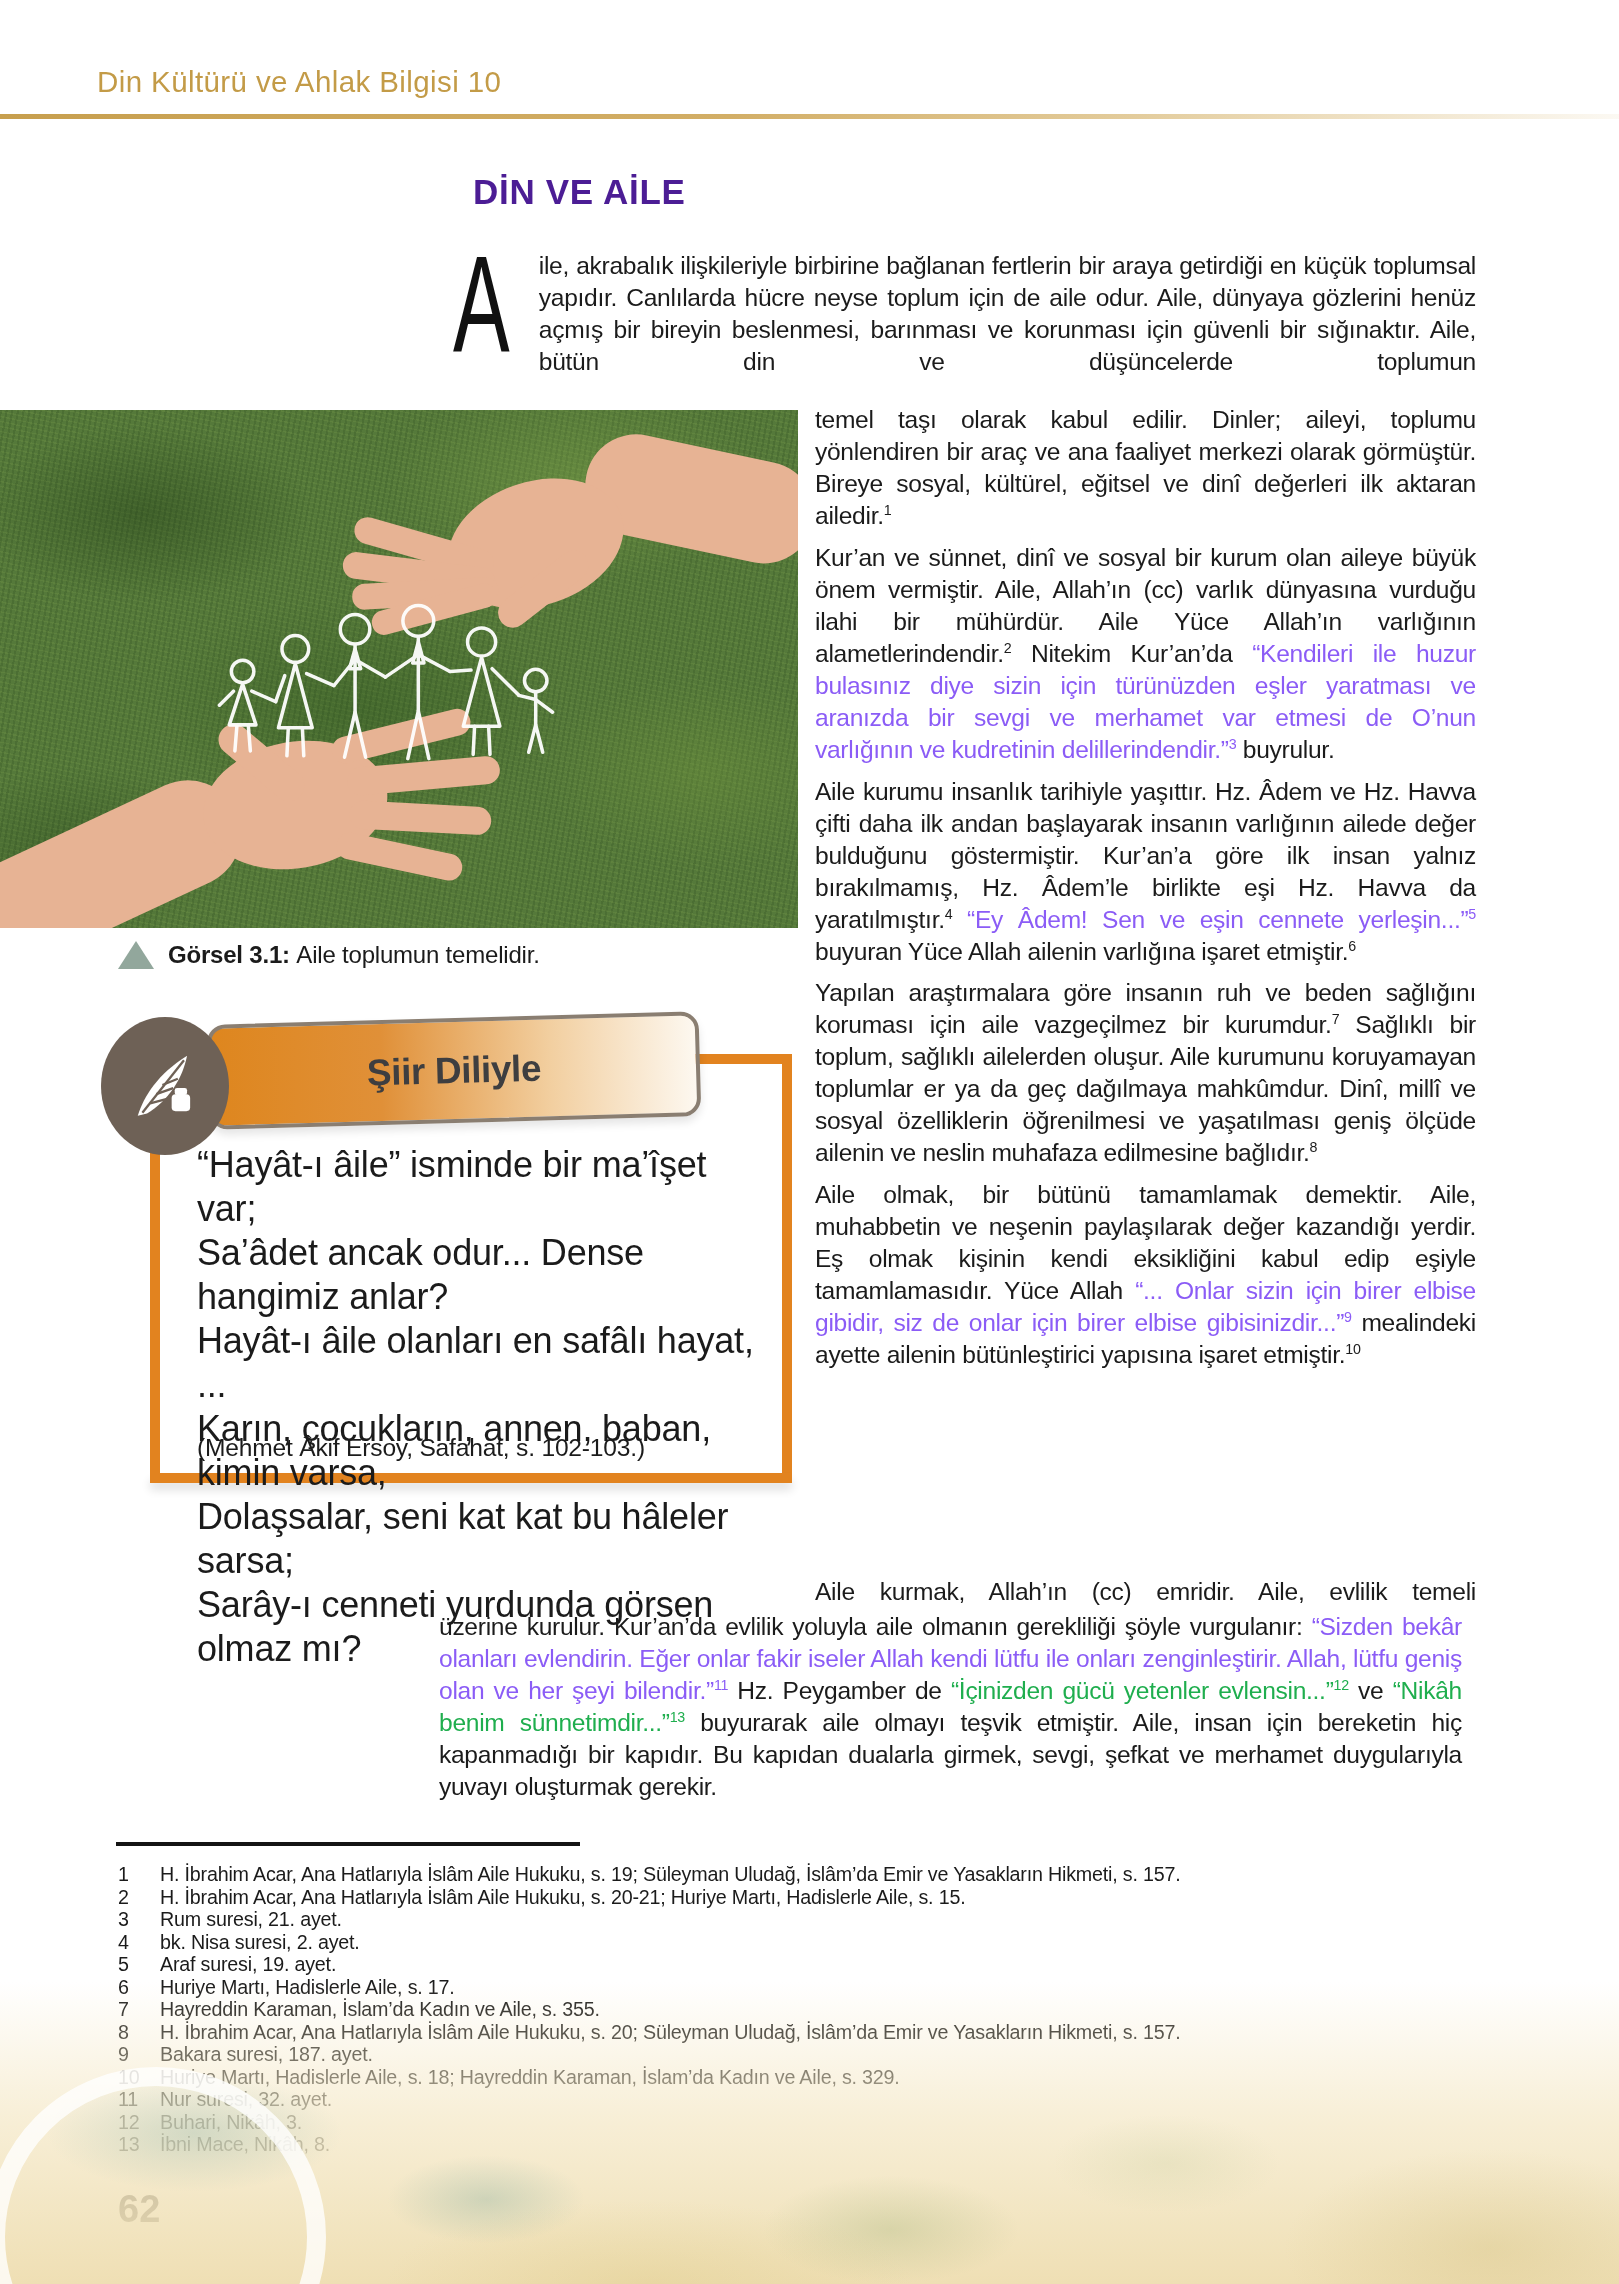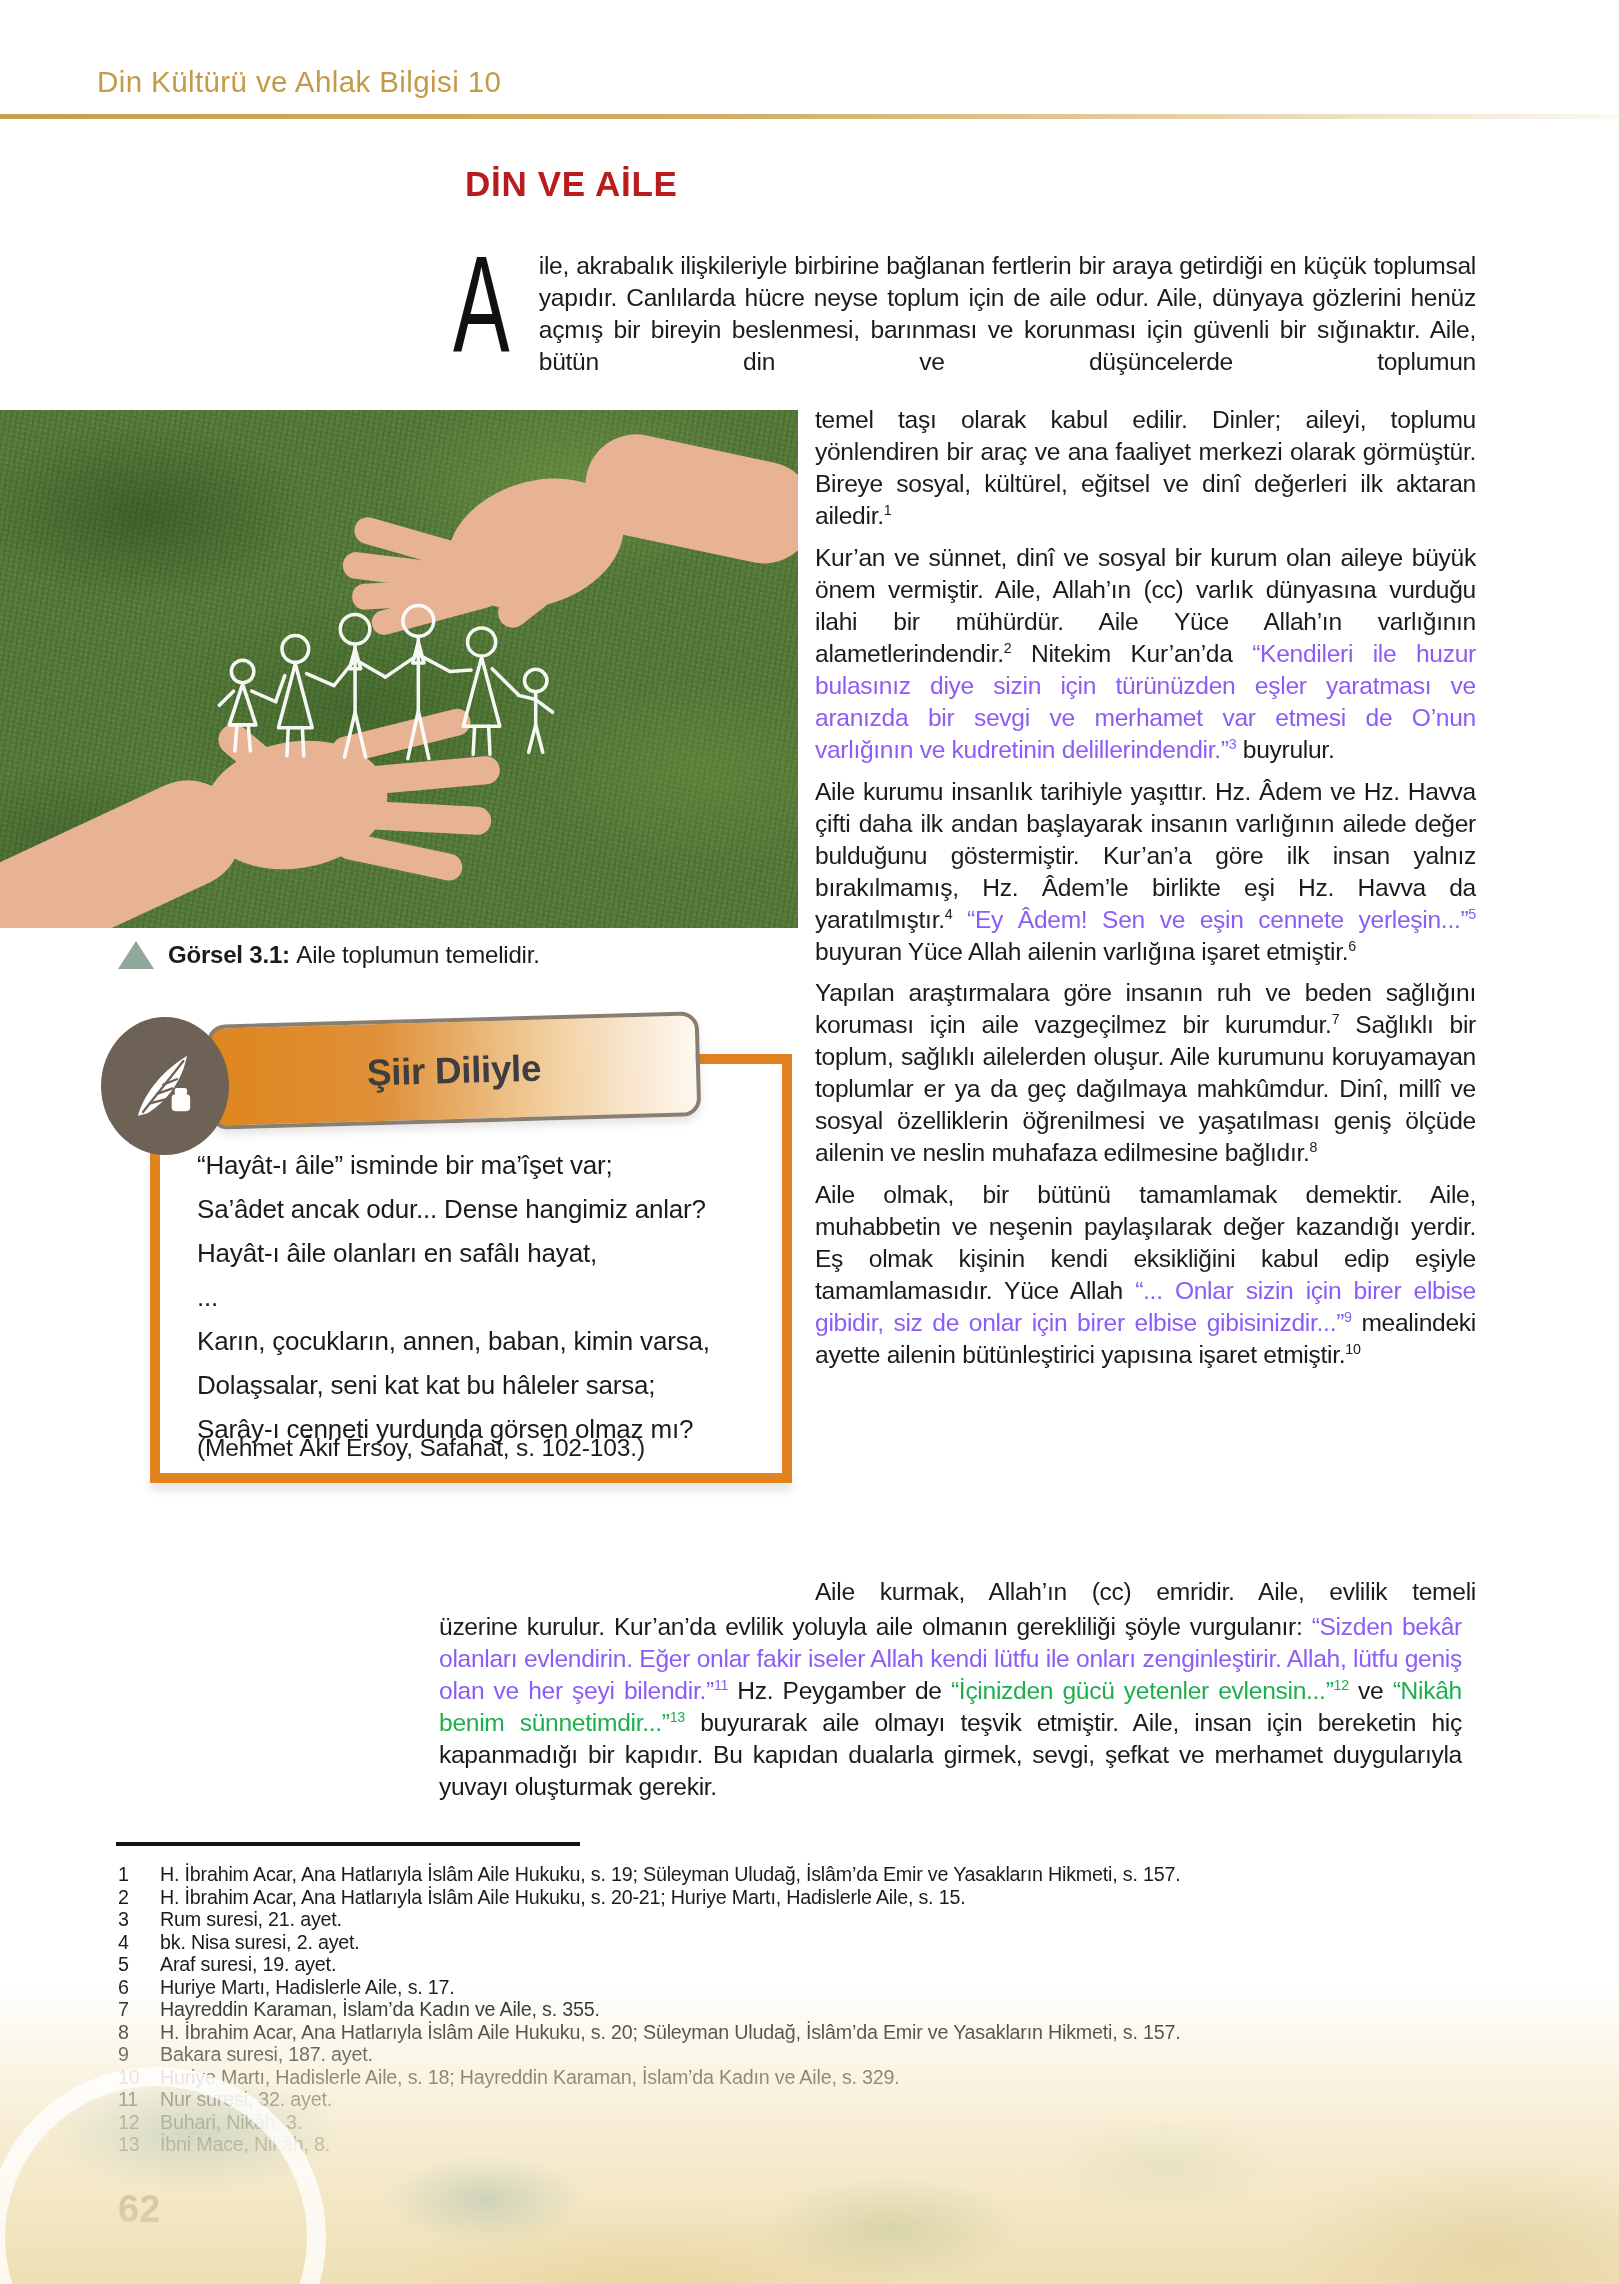"DİN VE AİLE" .page-title { color: #b91c1c -> #4c1d95; margin: 4px -> 12px }
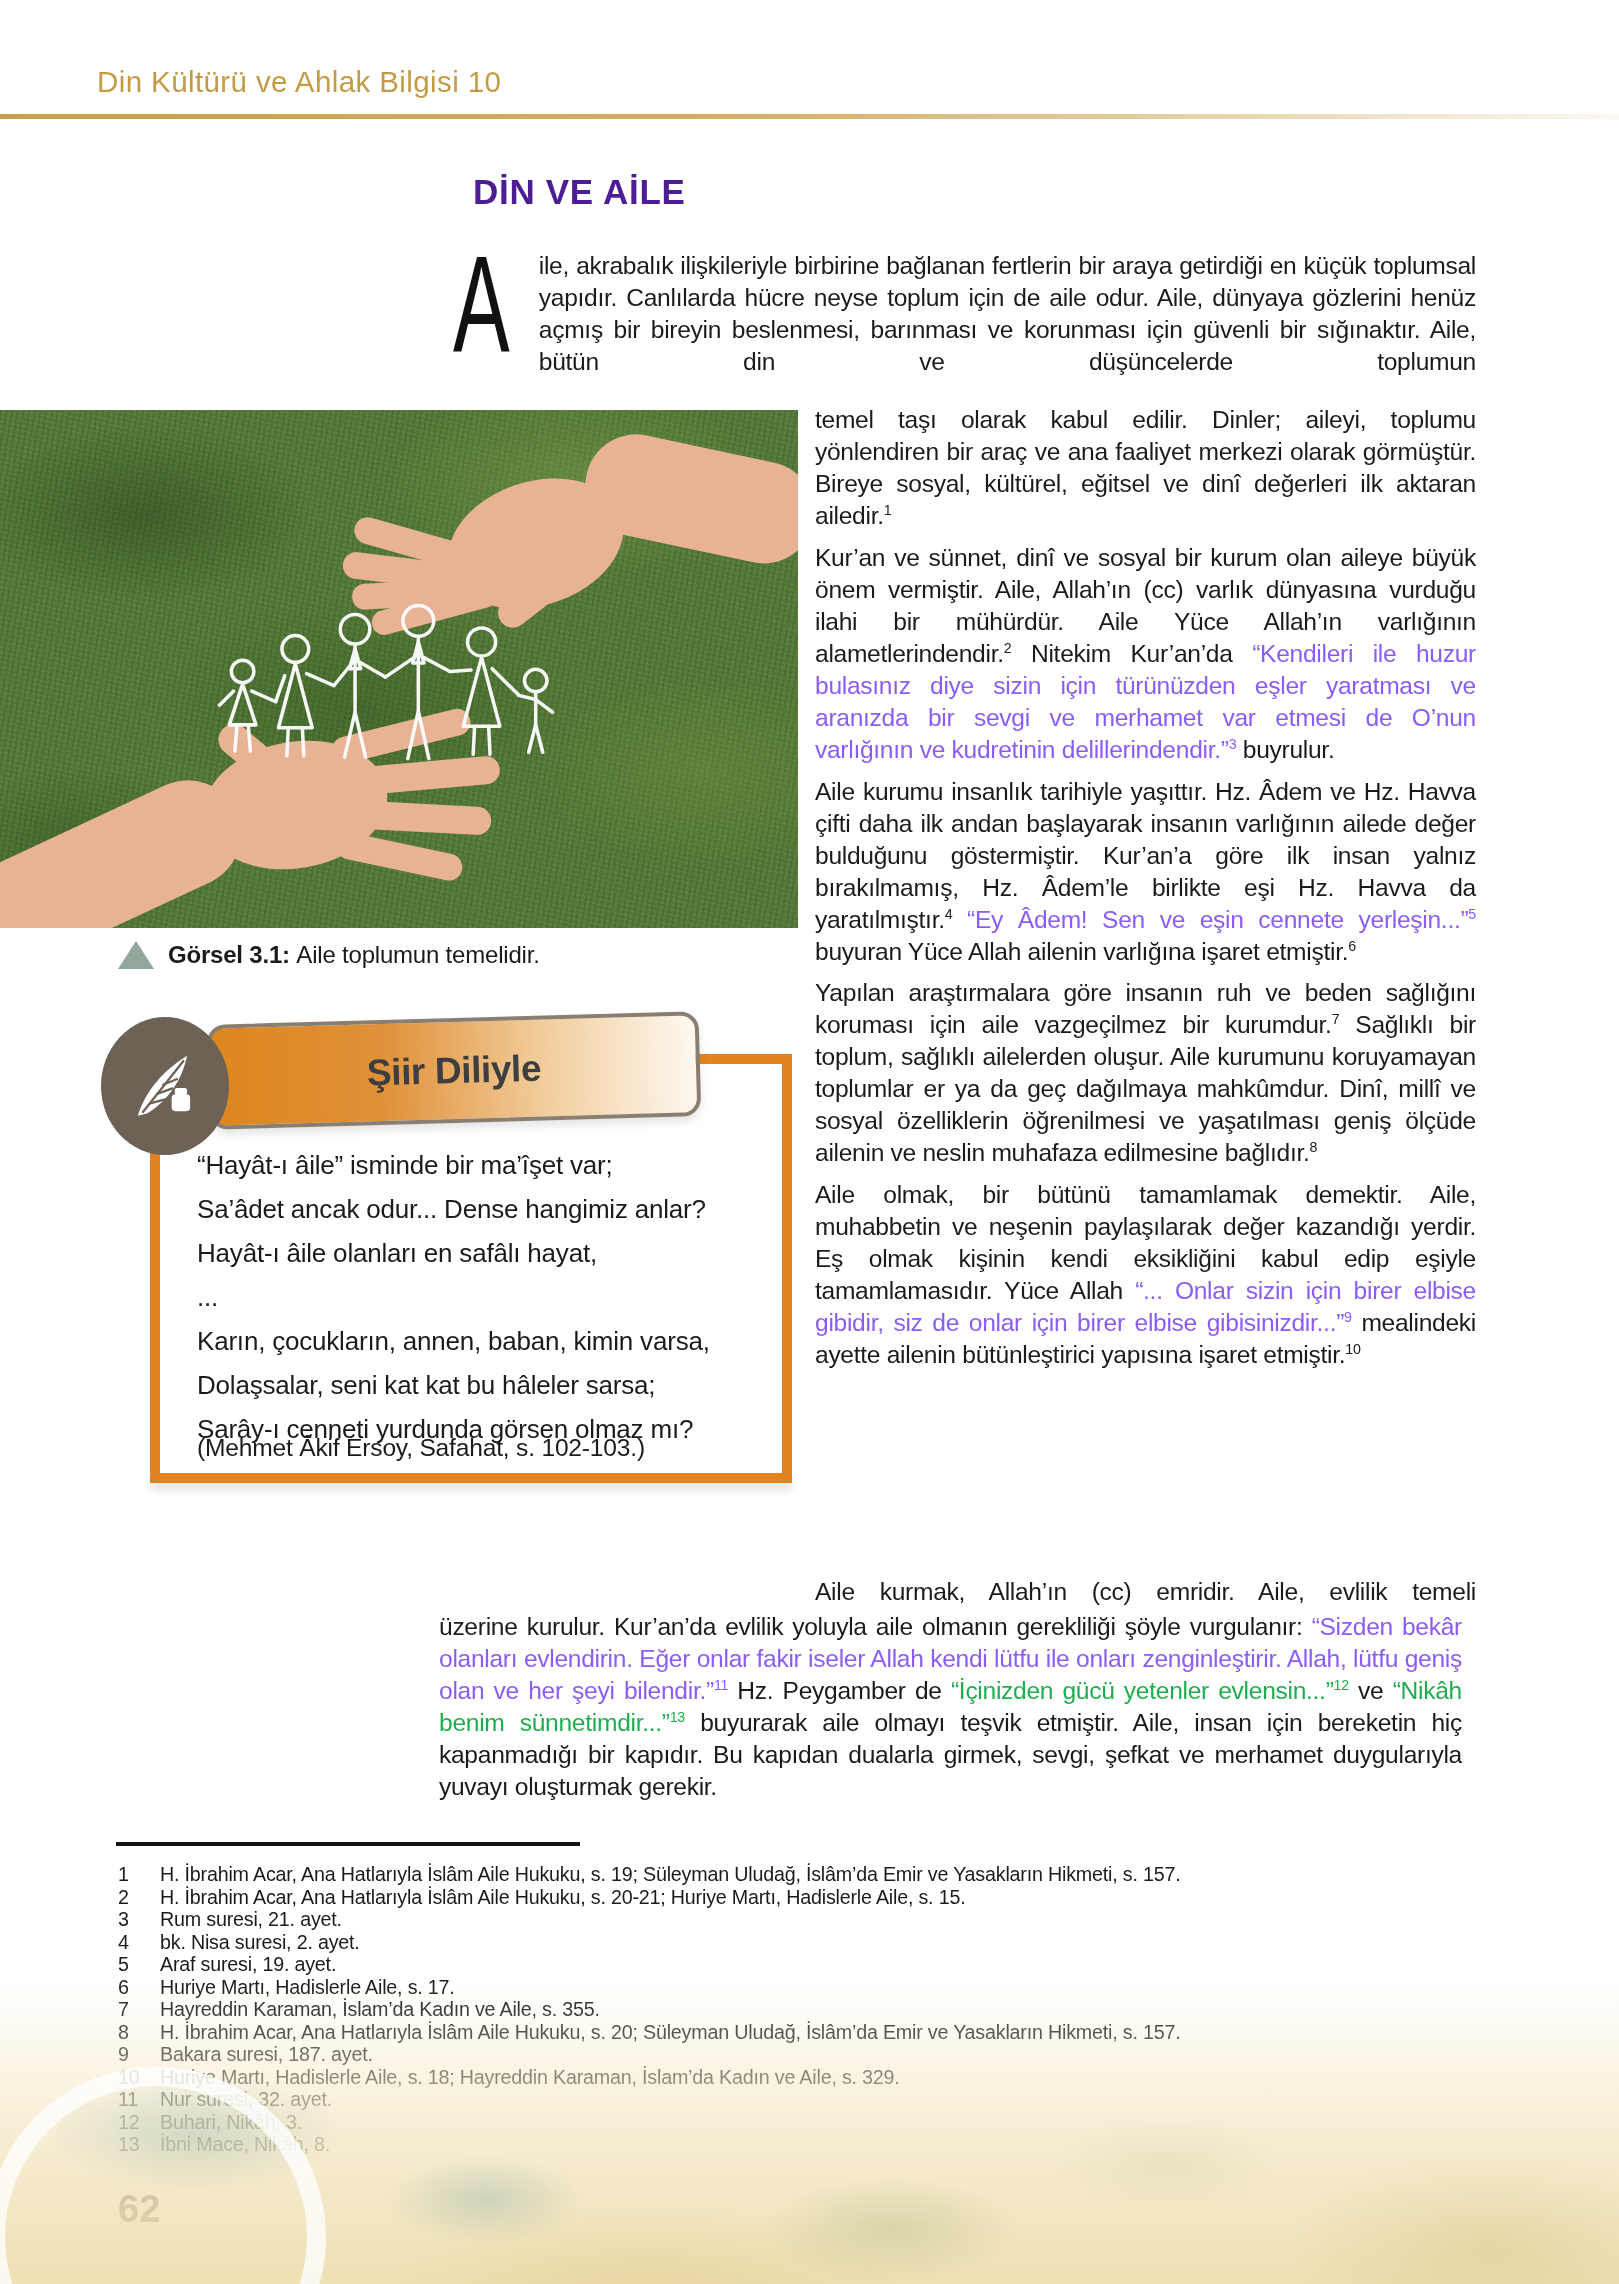"“Hayât-ı âile” isminde bir ma’îşet" .poem-text { font-size: 26px -> 36px }
